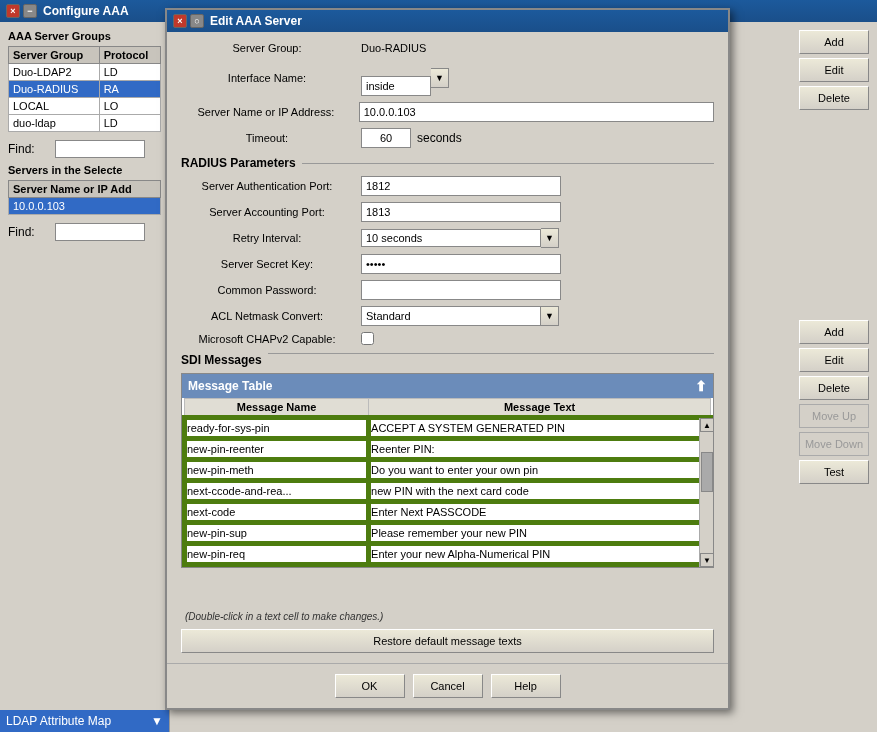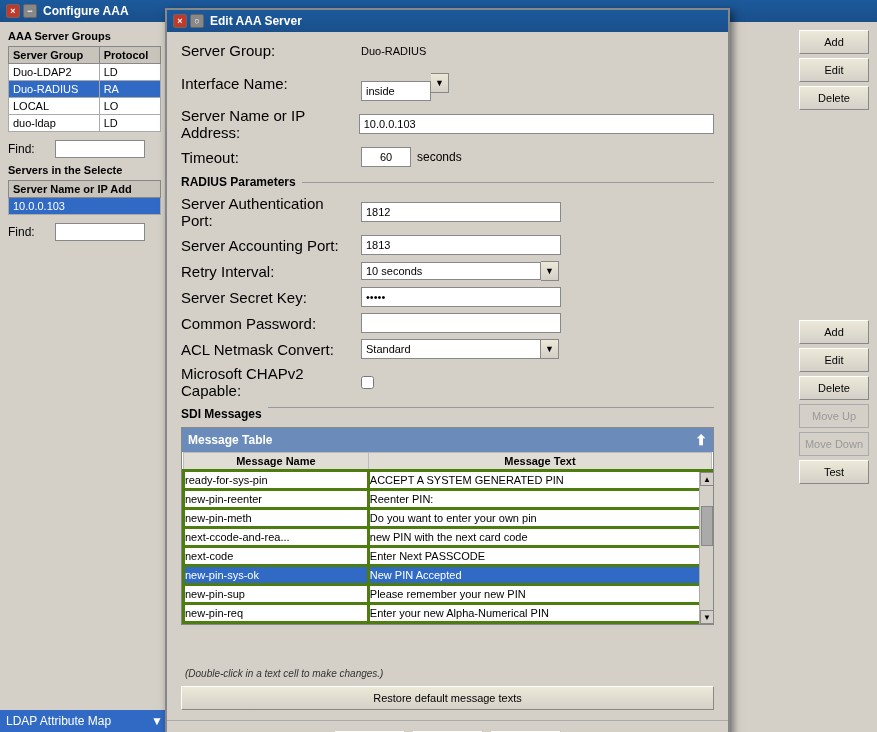"Server Group:" .form-label { font-size: 15px -> 11px; text-align: left -> center }
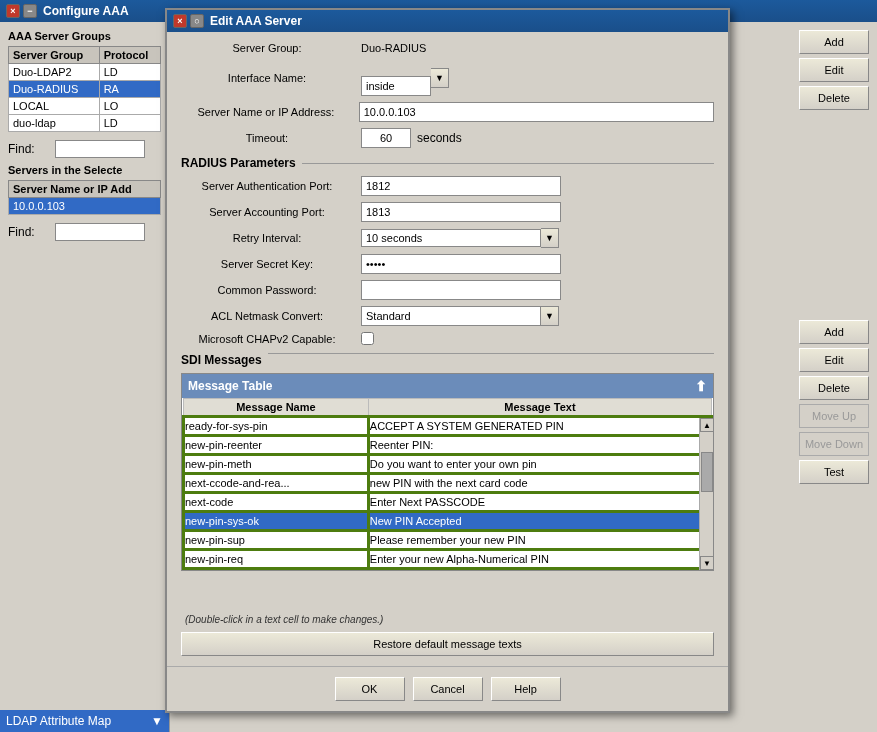"ready-for-sys-pin" .msg-table td { border: 3px solid #4d7c0f -> 5px solid #4d7c0f }
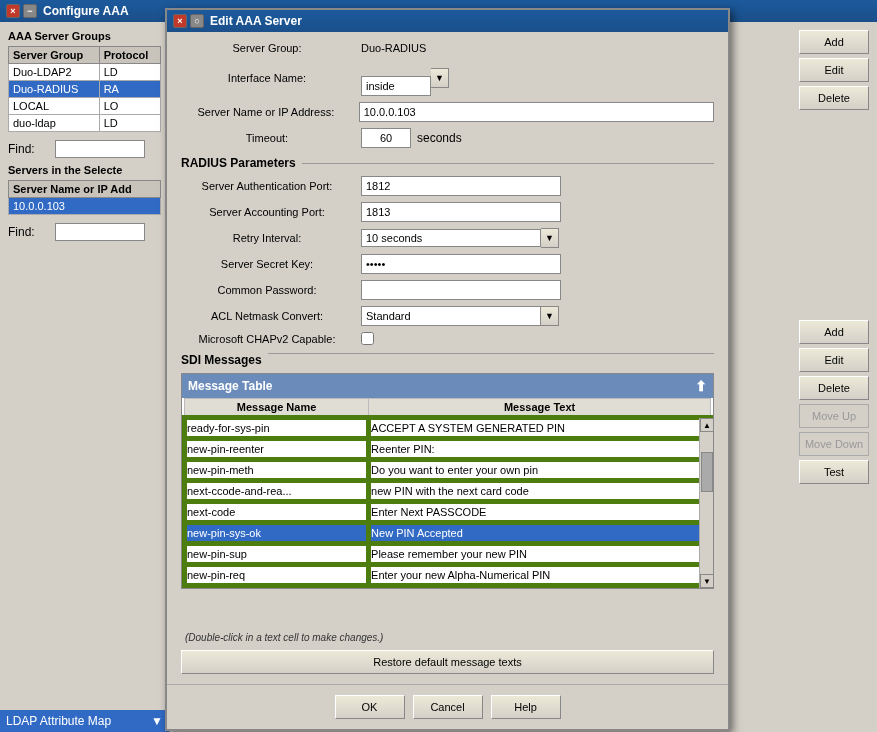"new-pin-sys-ok" tr.msg-row-selected { html: <tr> <td>new-pin-sys-ok</td> <td>New PIN Accepted</td> </tr> -> none }
